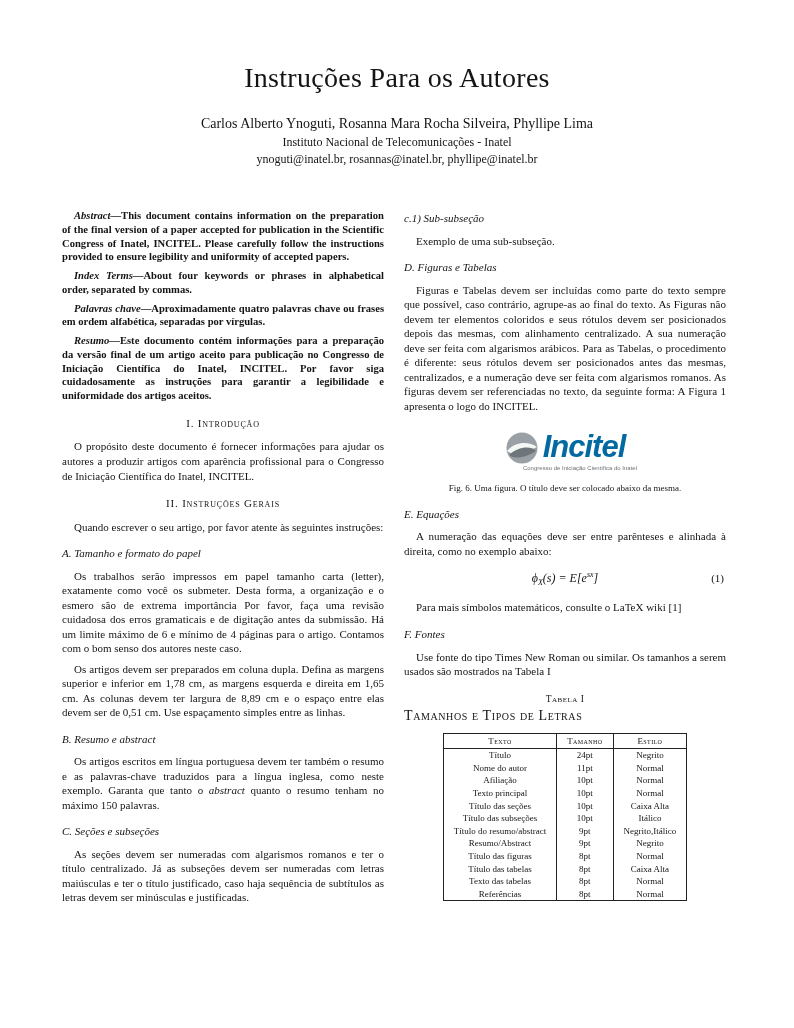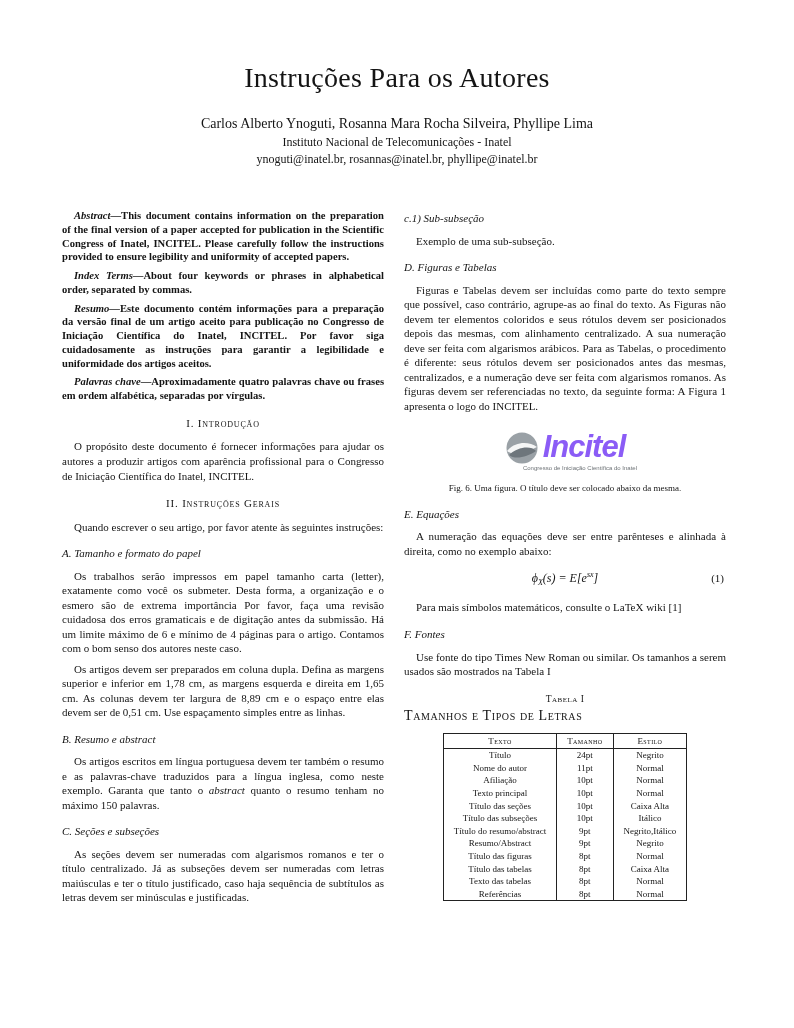"Resumo—Este documento contém informações" p.abs { order: before "Palavras chave—Aproximadamente quatro" -> after "Palavras chave—Aproximadamente quatro" }
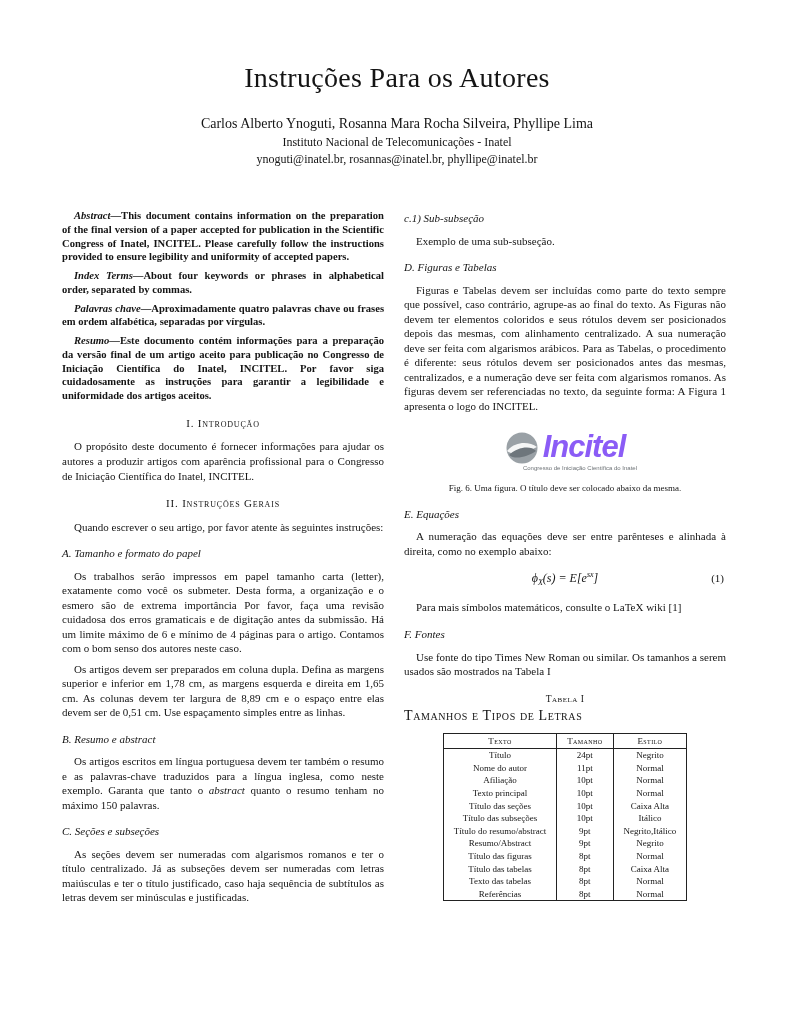"Incitel" .logo-word { color: #8b5cf6 -> #0369a1 }
